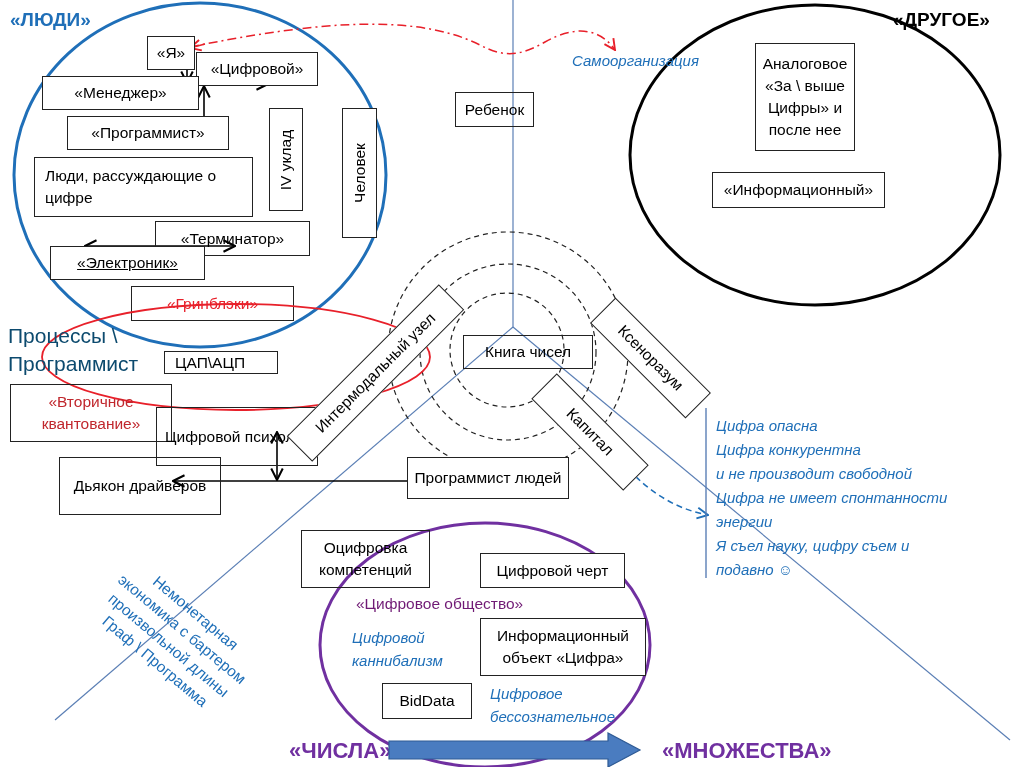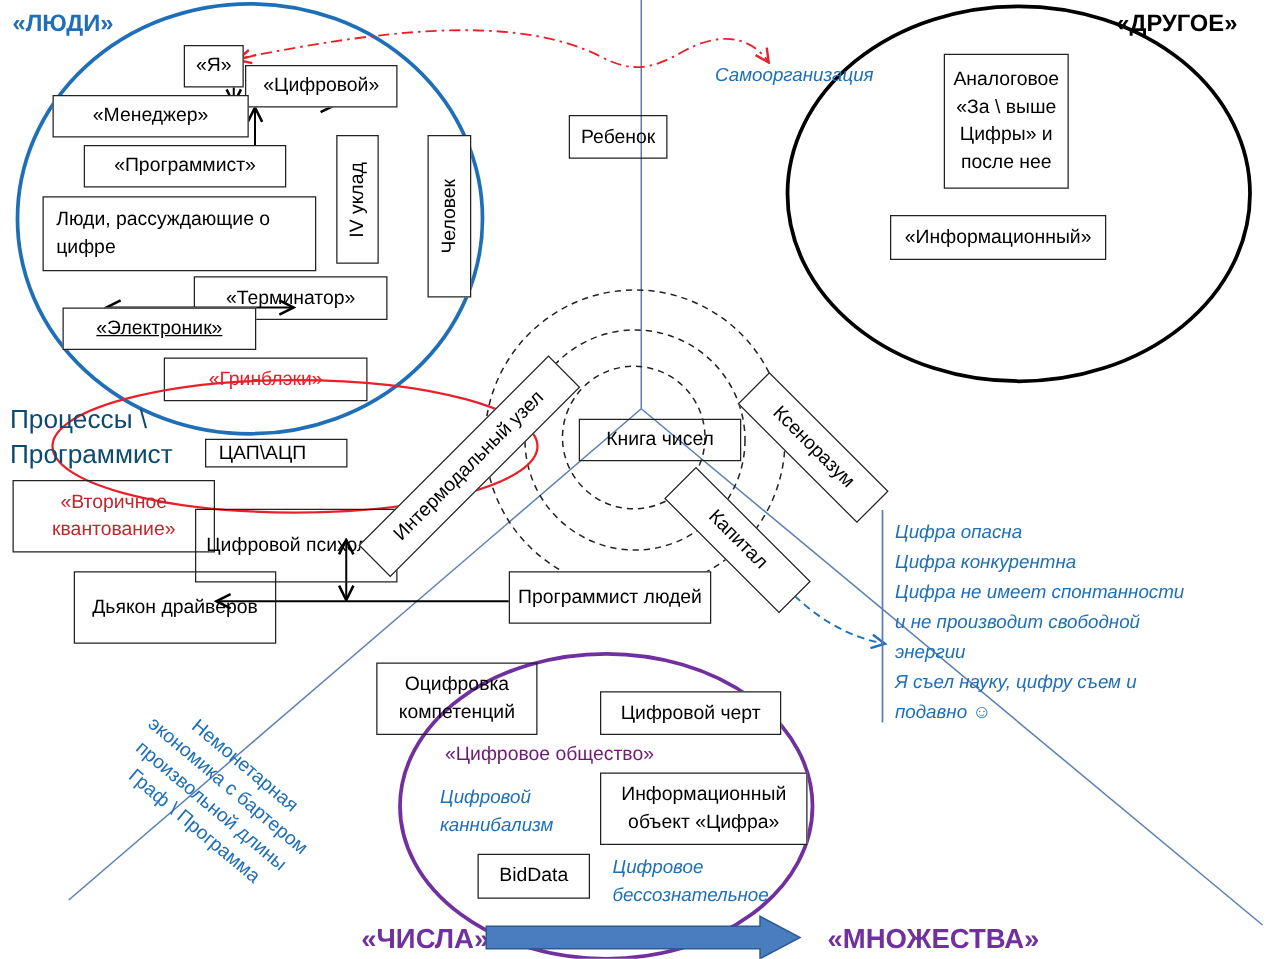"Цифра не имеет спонтанности" div { order: before "и не производит свободной" -> after "и не производит свободной" }
